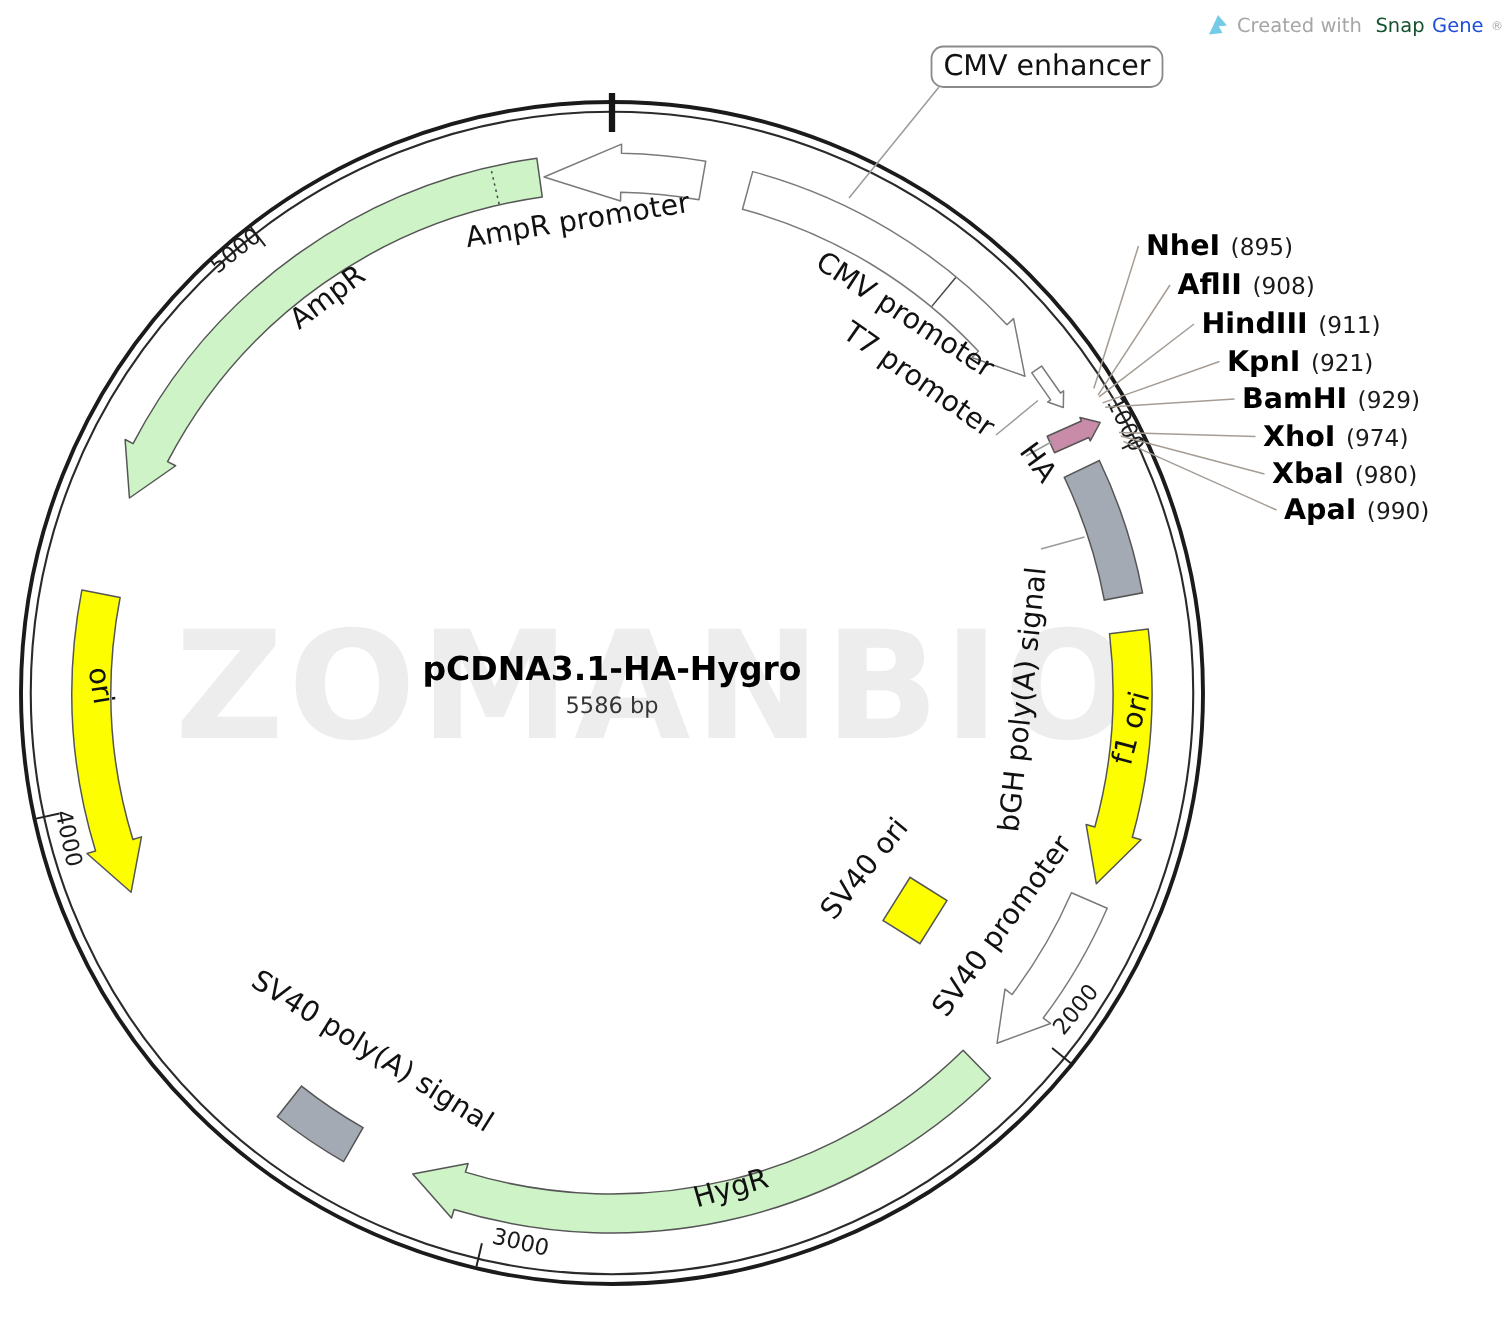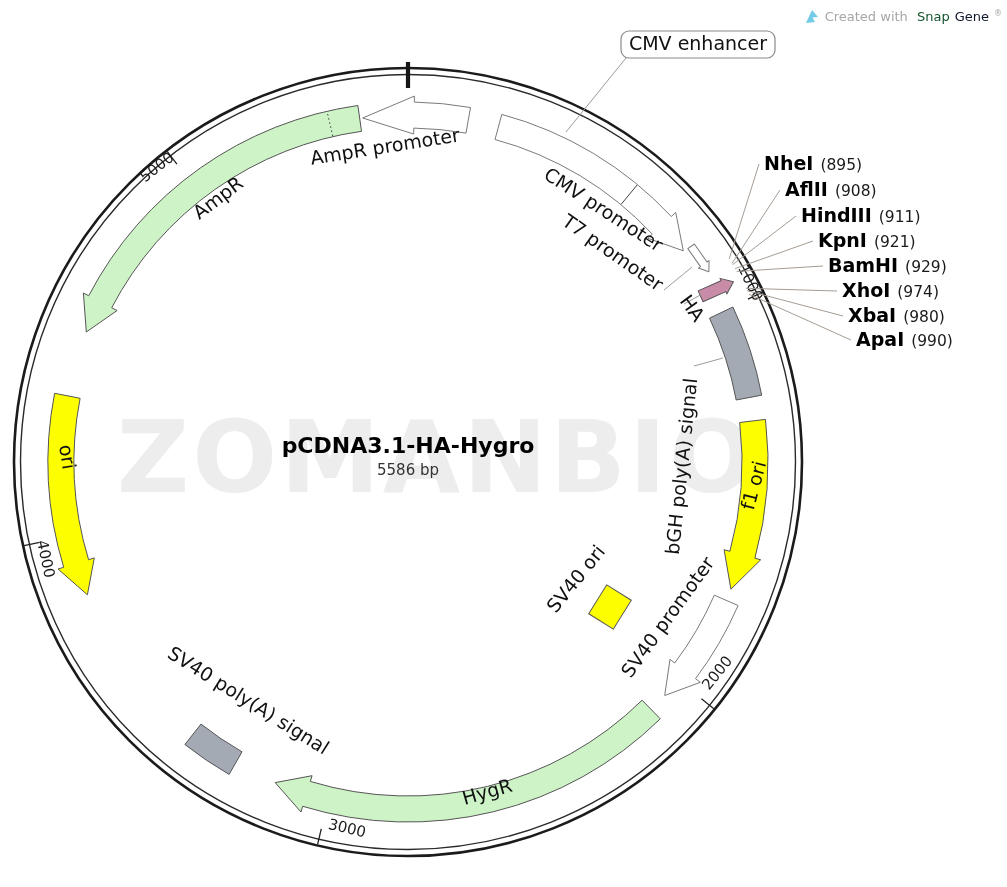"Created with" #credit { align-items: flex-start -> center }
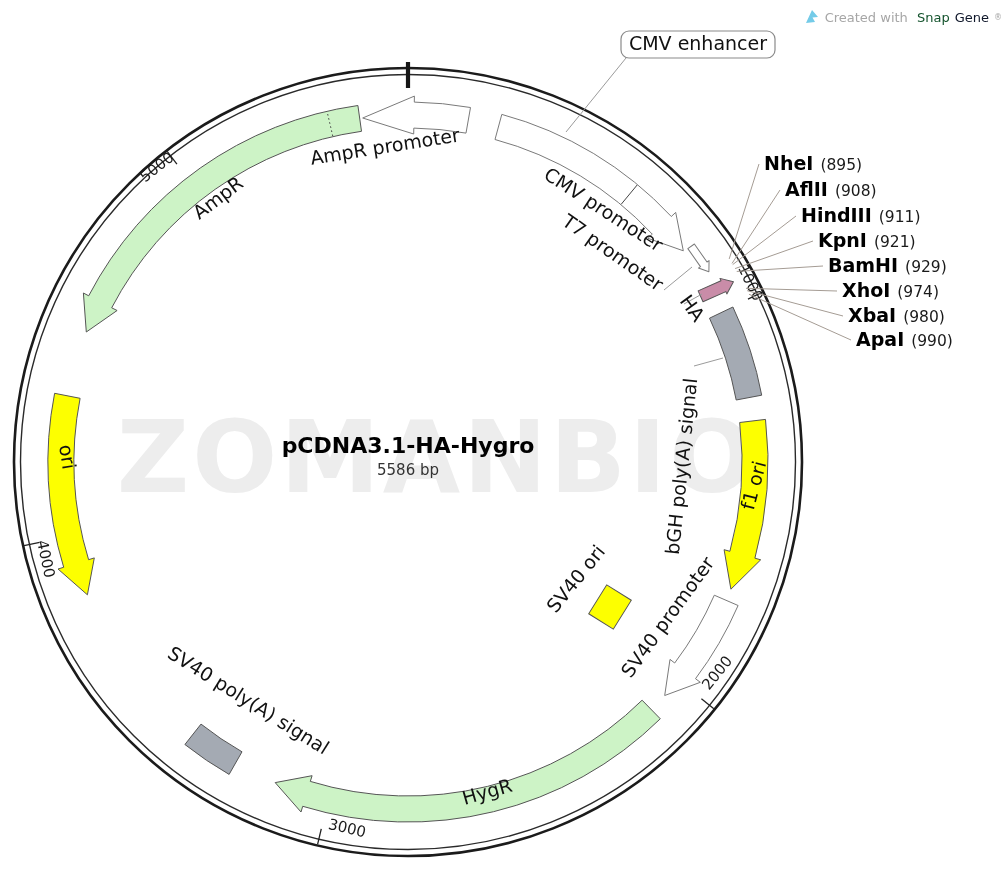"Gene" #credit .brand-gene { color: #0f172a -> #1d4ed8 }
